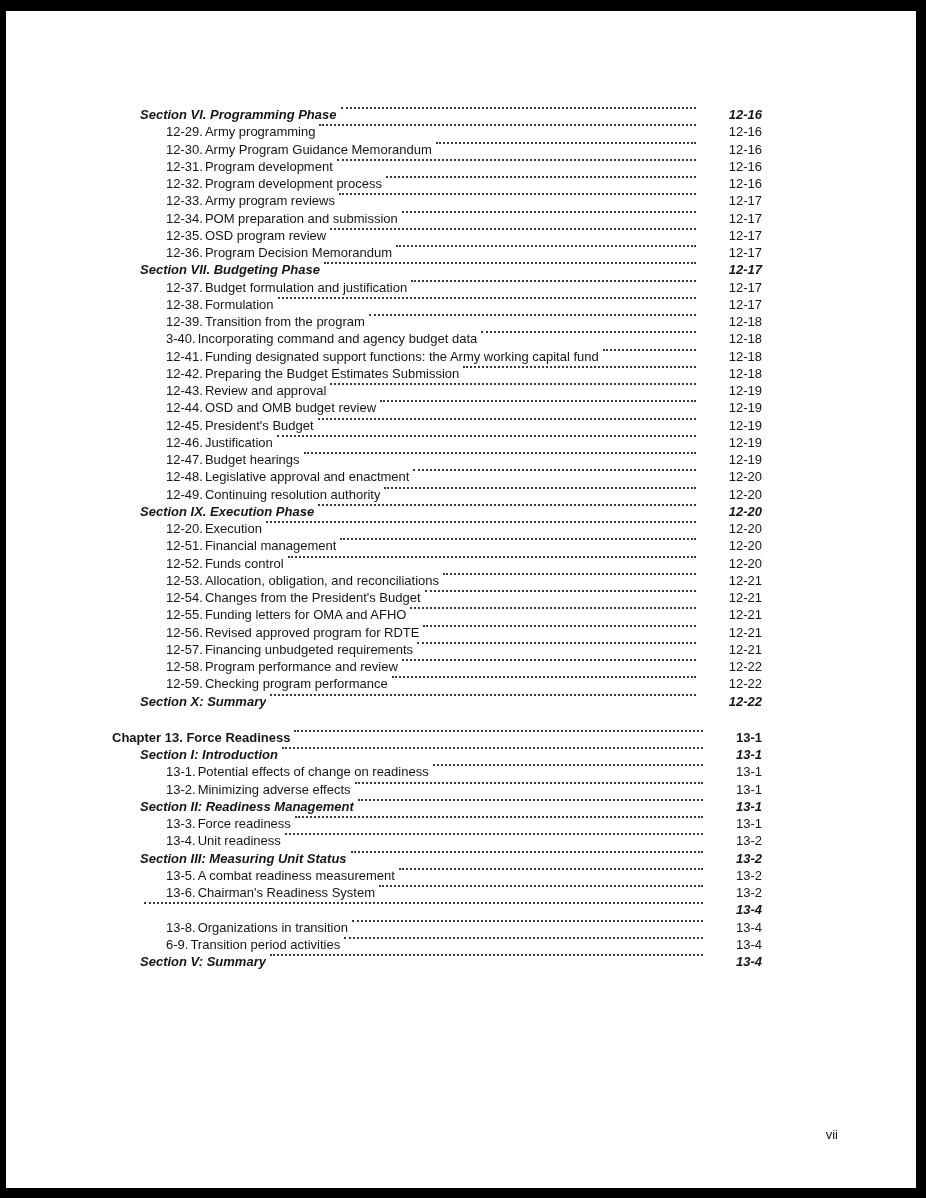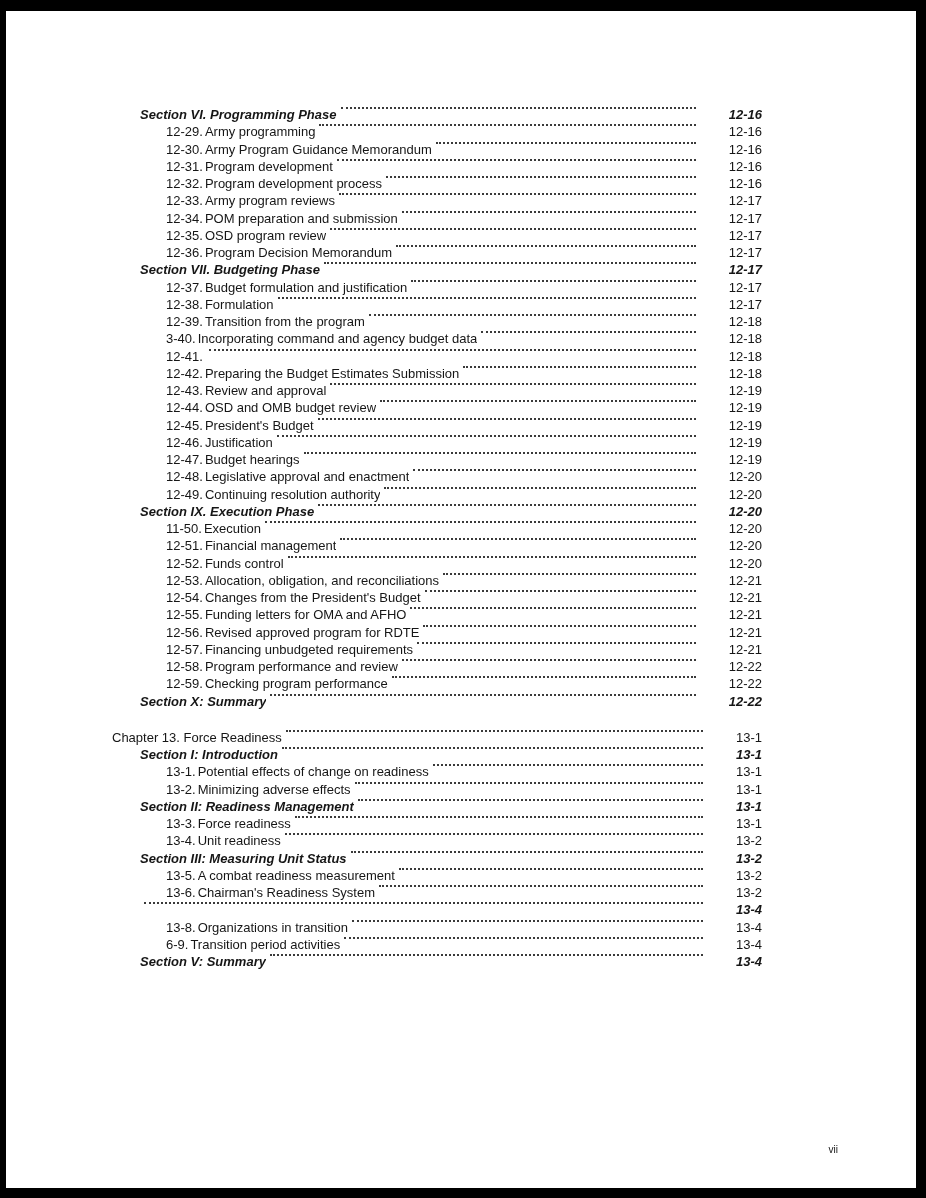"Funding designated support functions:" span.title { html: none -> <span>Funding designated support functions: the Army working capital fund</span> }
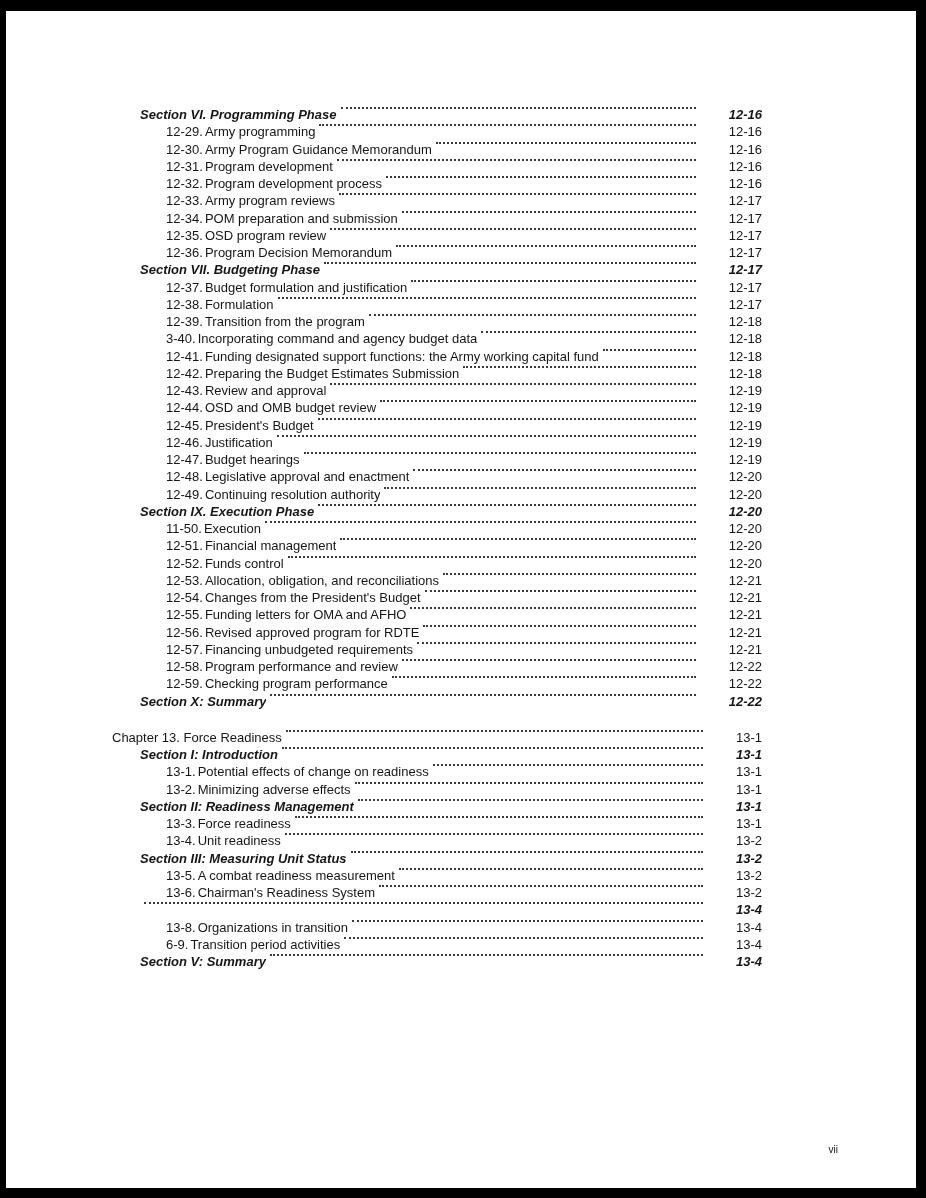"11-50." span.num { text: 11-50 -> 12-20 }
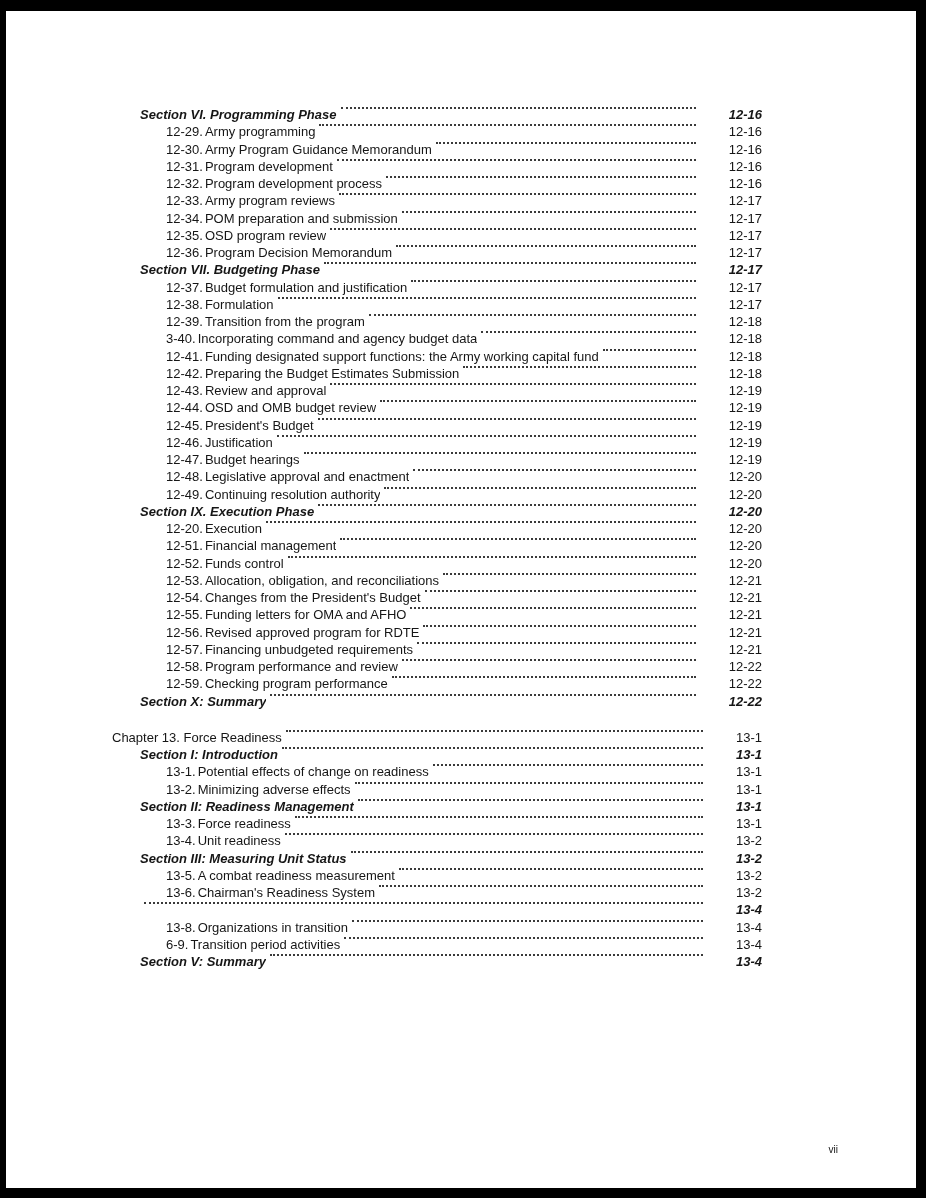"Chapter 13. Force Readiness" .row.chapter { font-weight: normal -> bold }
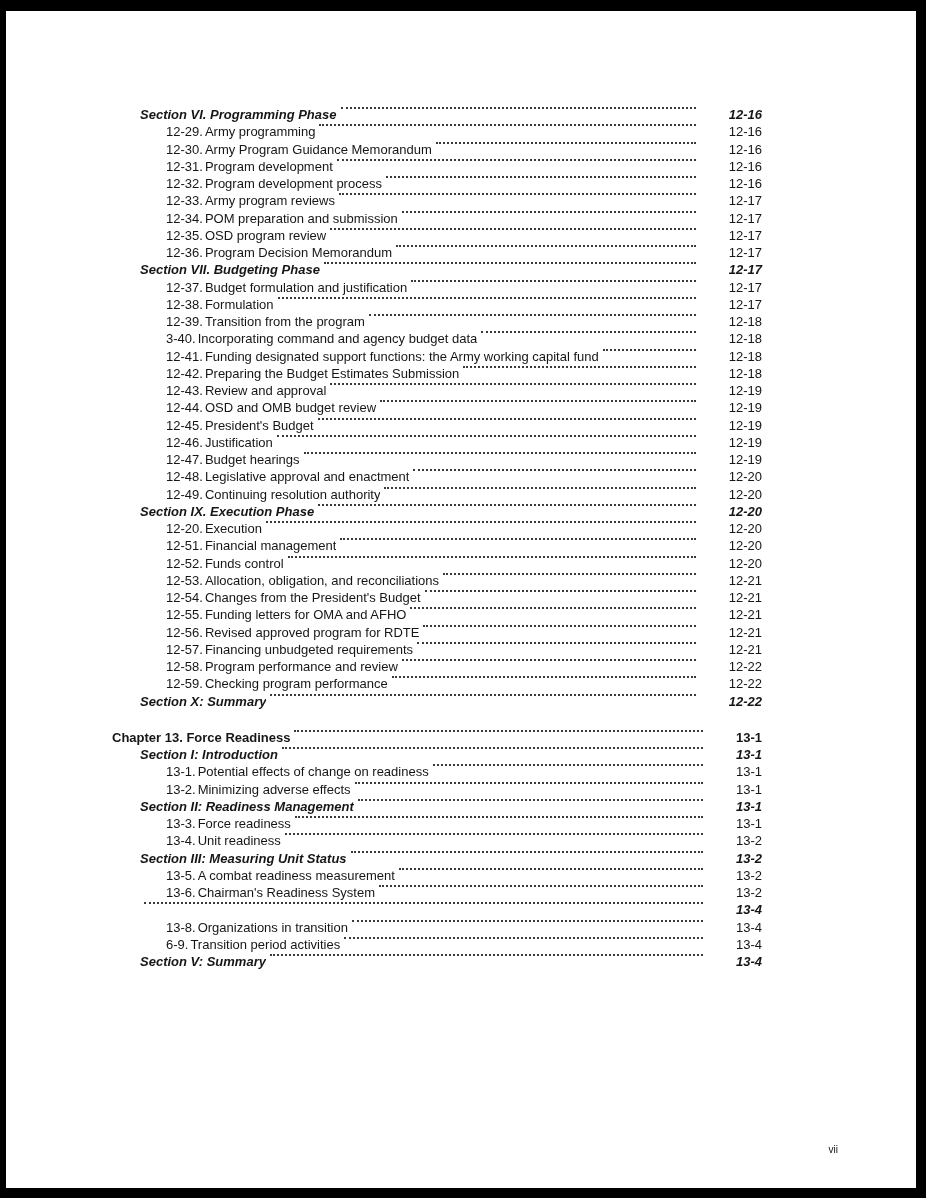"vii" .folio { bottom: 33px -> 46px; font-size: 10px -> 13px }
